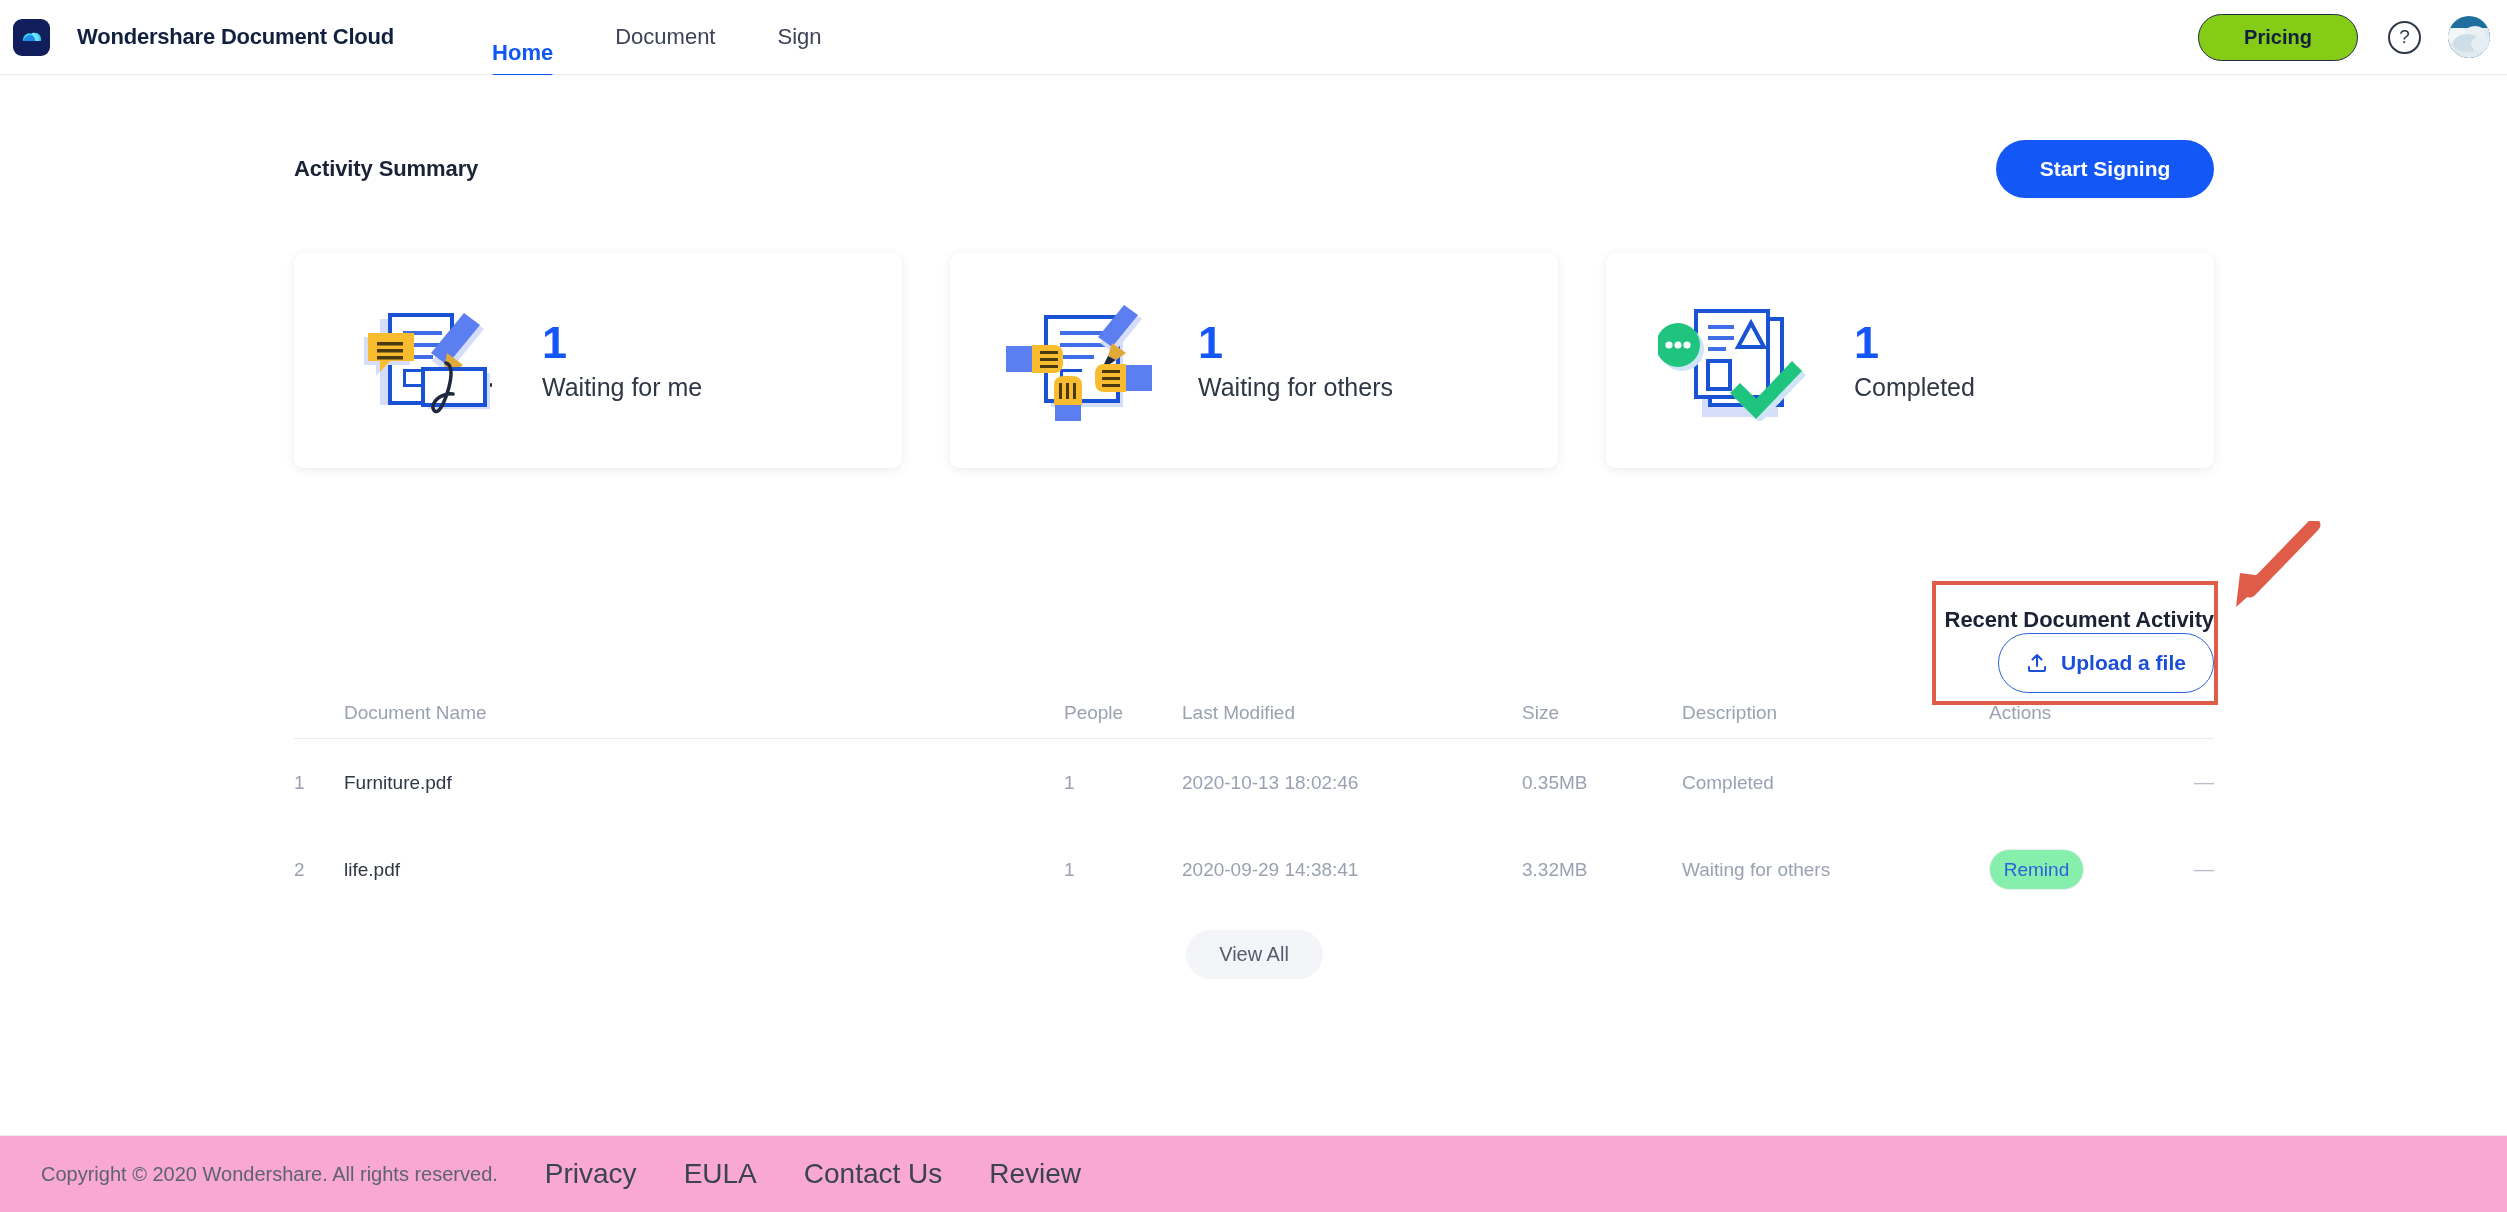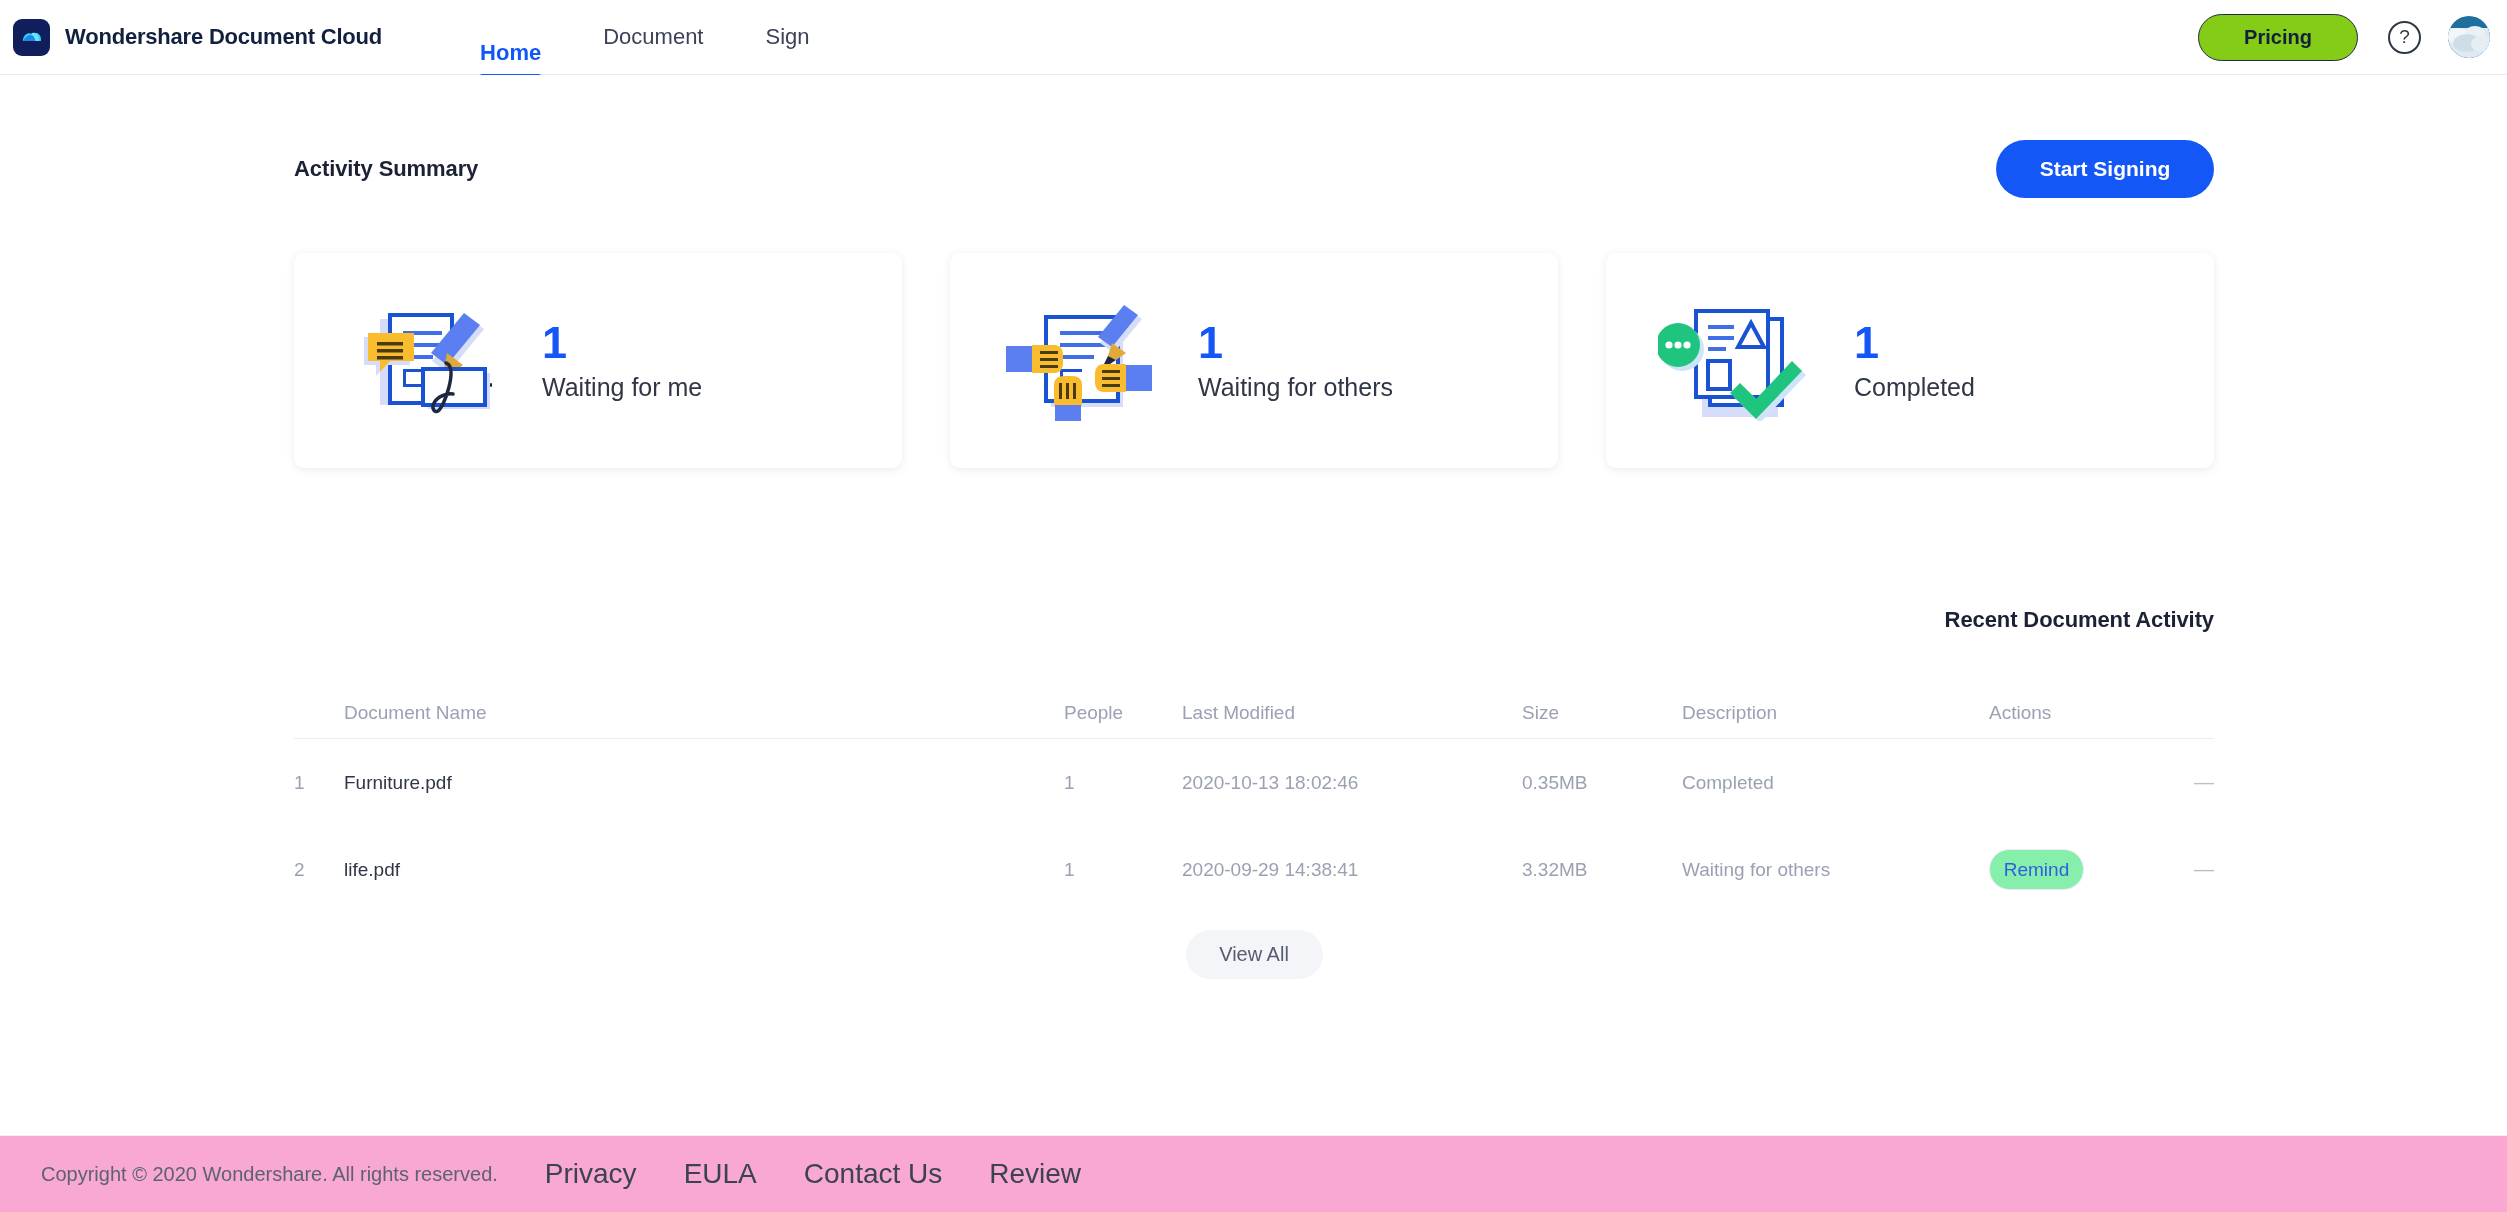"Wondershare Document Cloud" .brand { gap: none -> 12px }
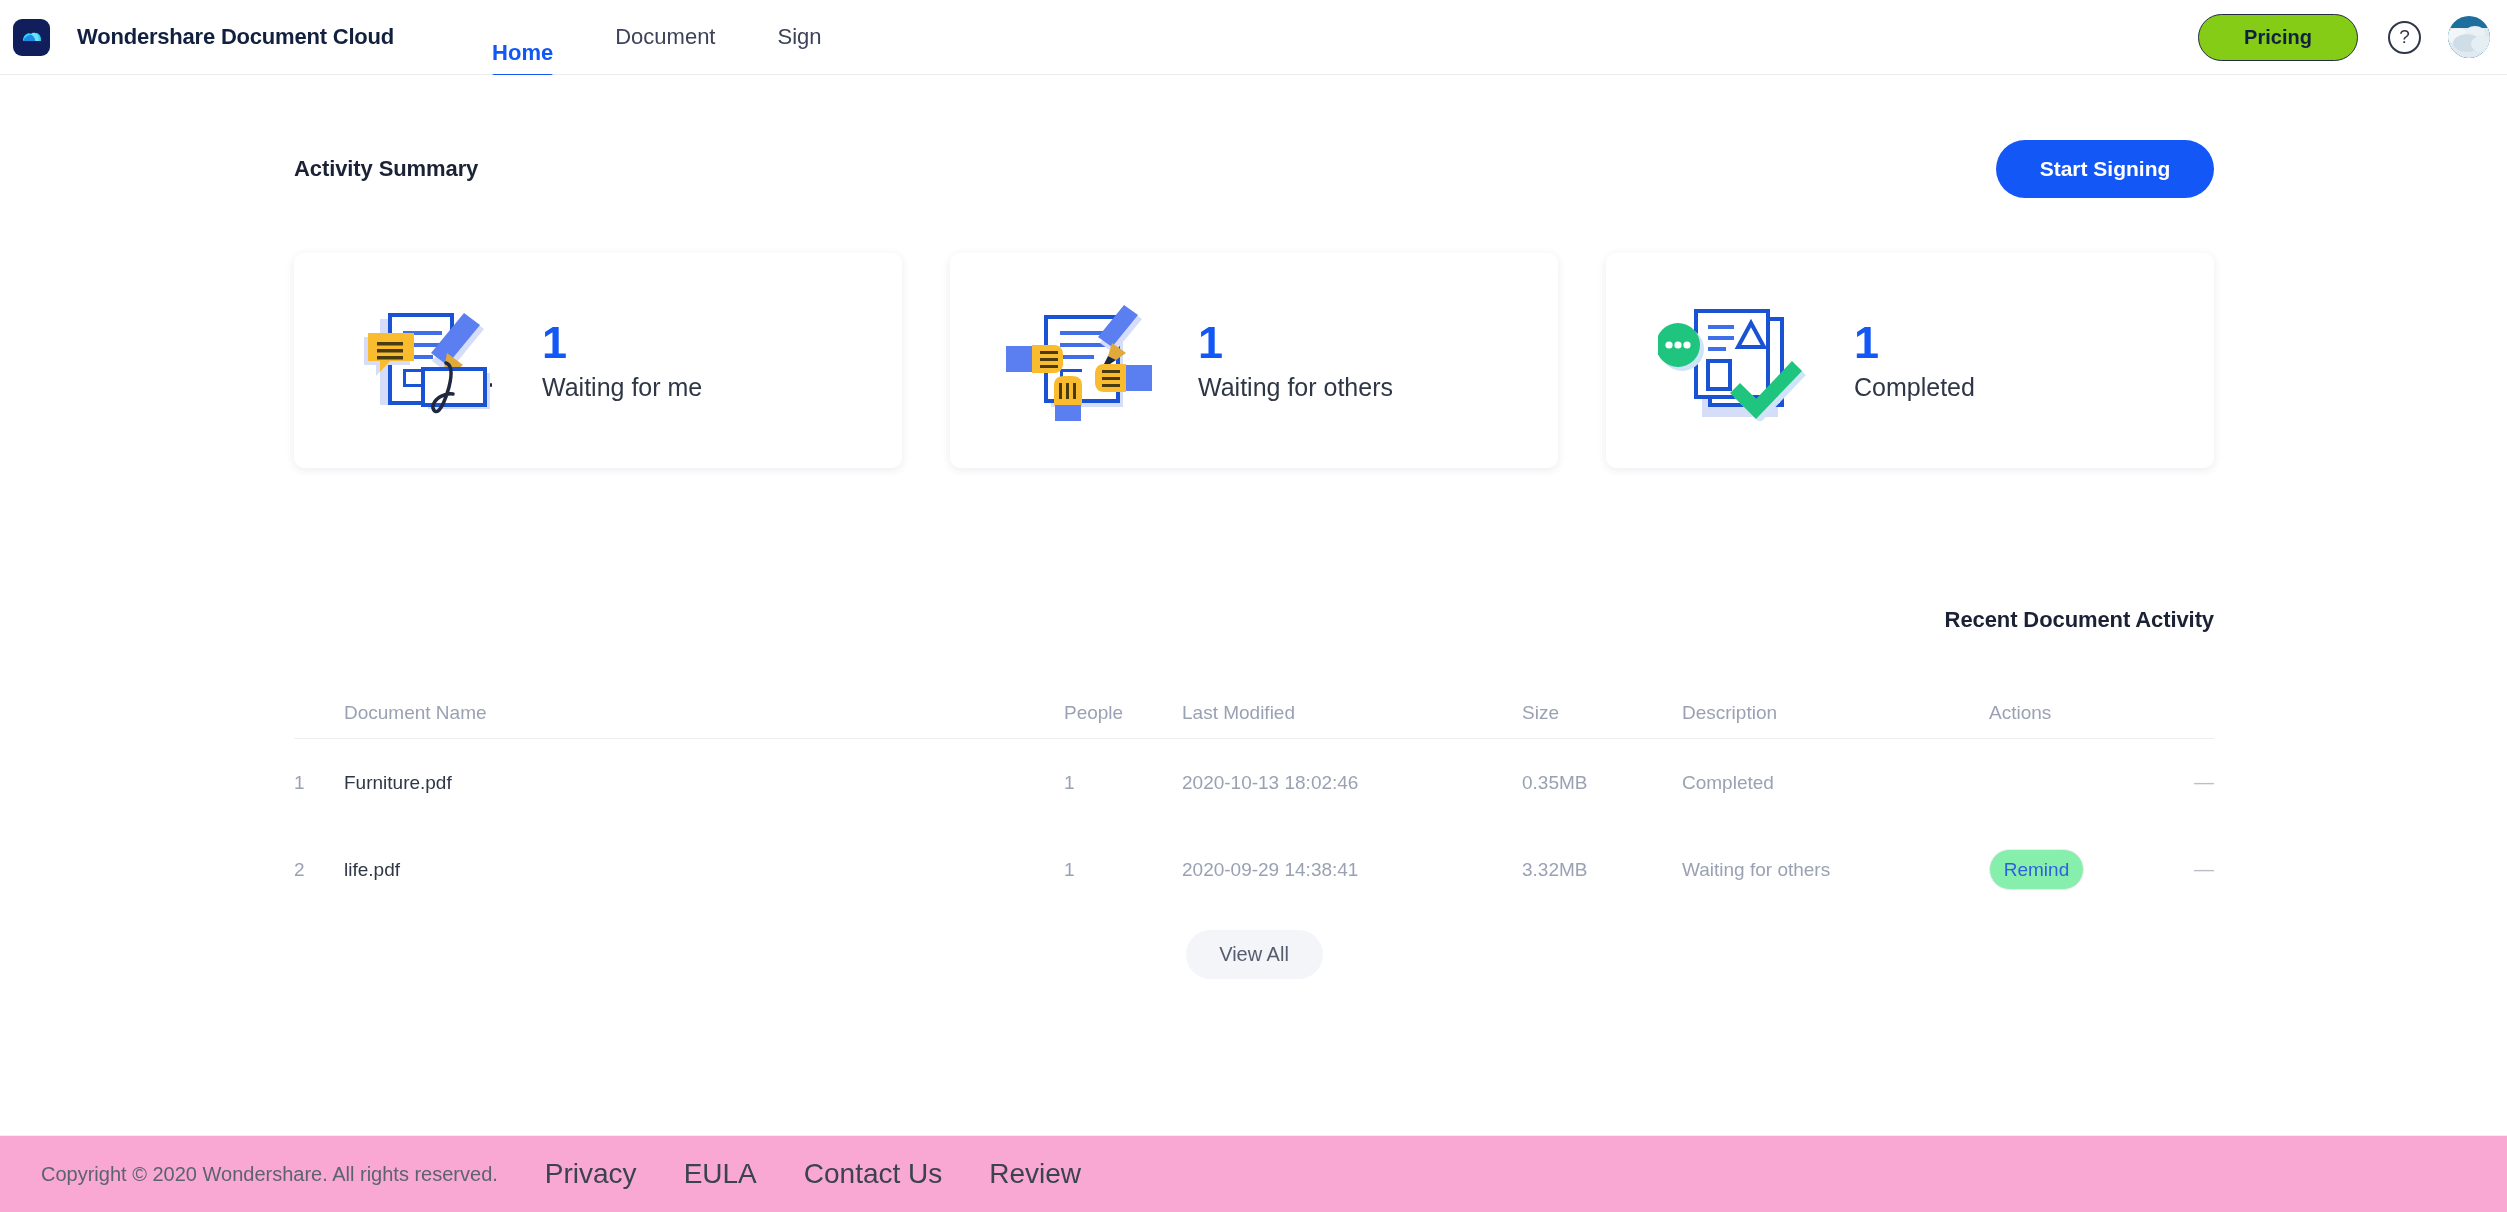"Upload a file" div.upload-wrap { html: none -> <div> <div> <span> <svg> <path></path> <path></path> </svg> </span> <span>Upload a file</span> </div> <div></div> <span> <svg> <path></path> <path></path> </svg> </span> </div> }
